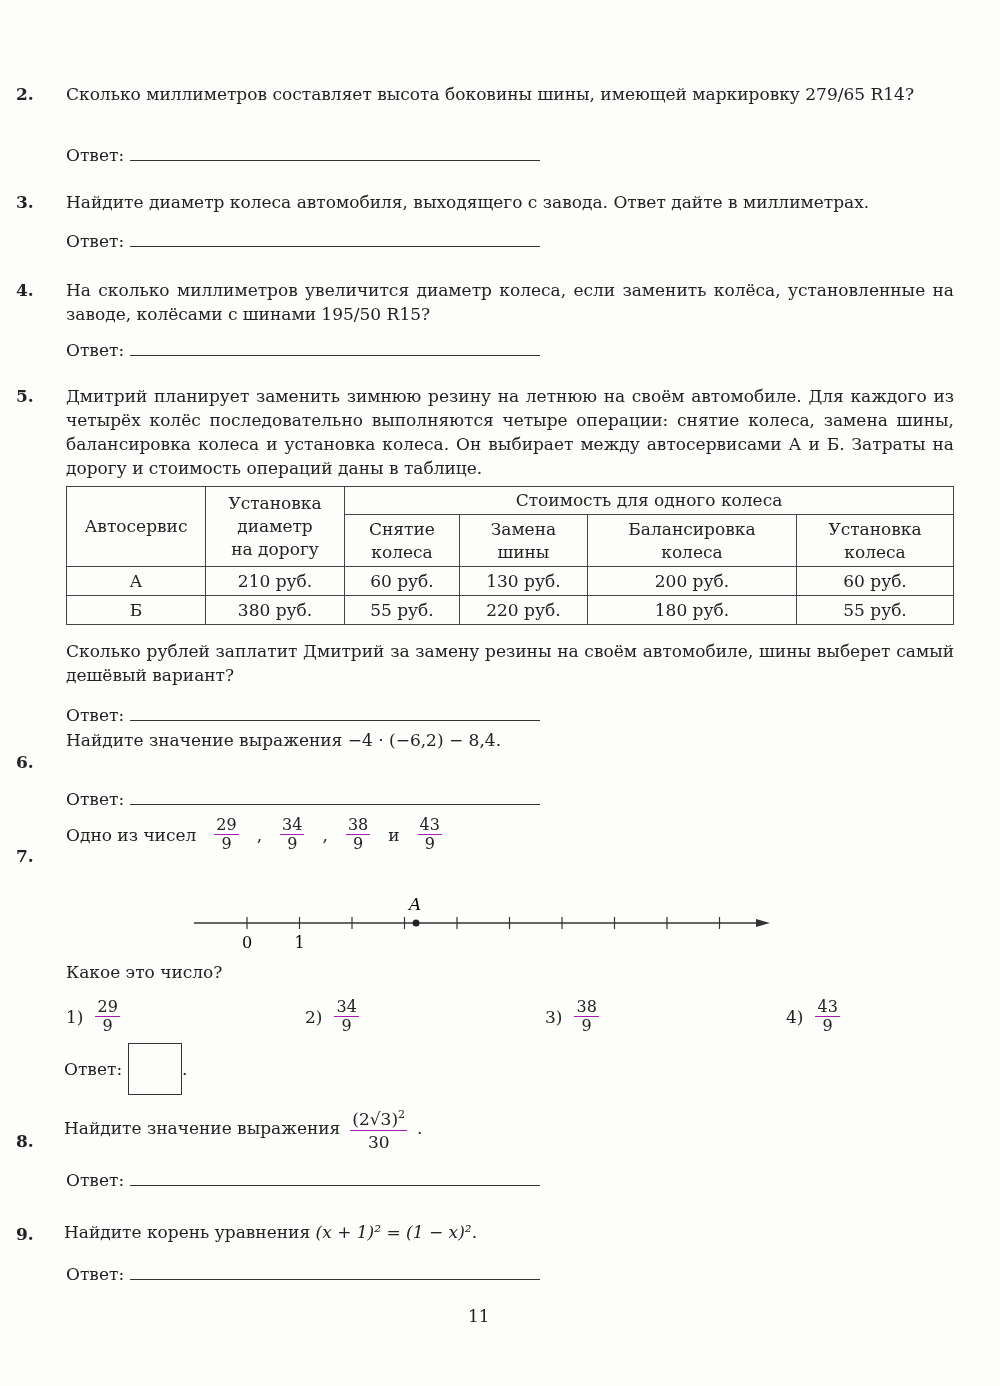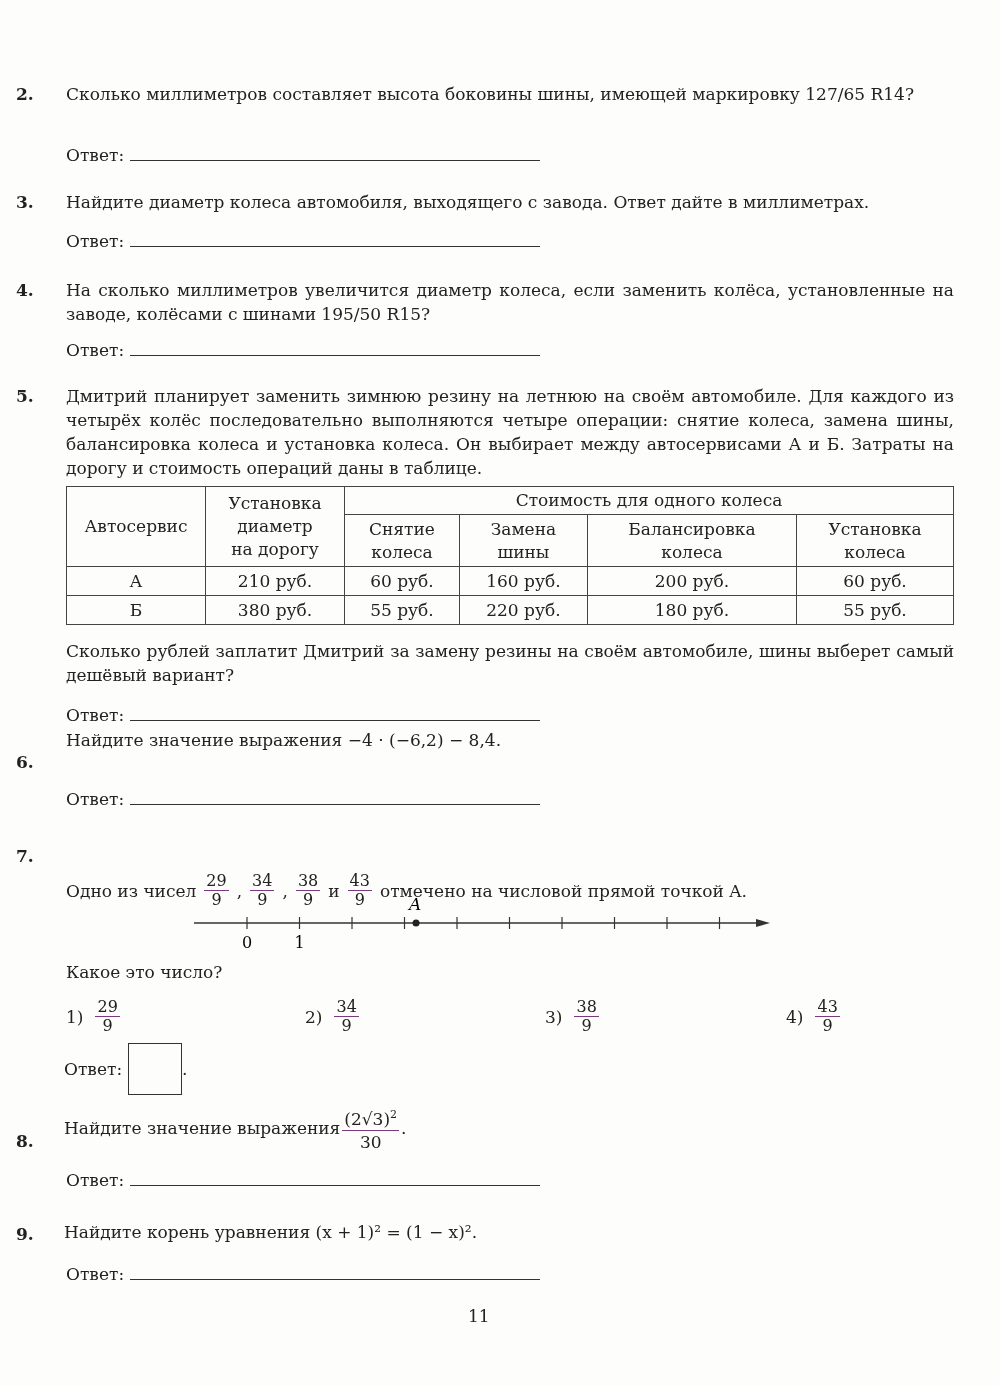"Сколько миллиметров составляет высота" div.txt { text: 127/65 -> 279/65 }
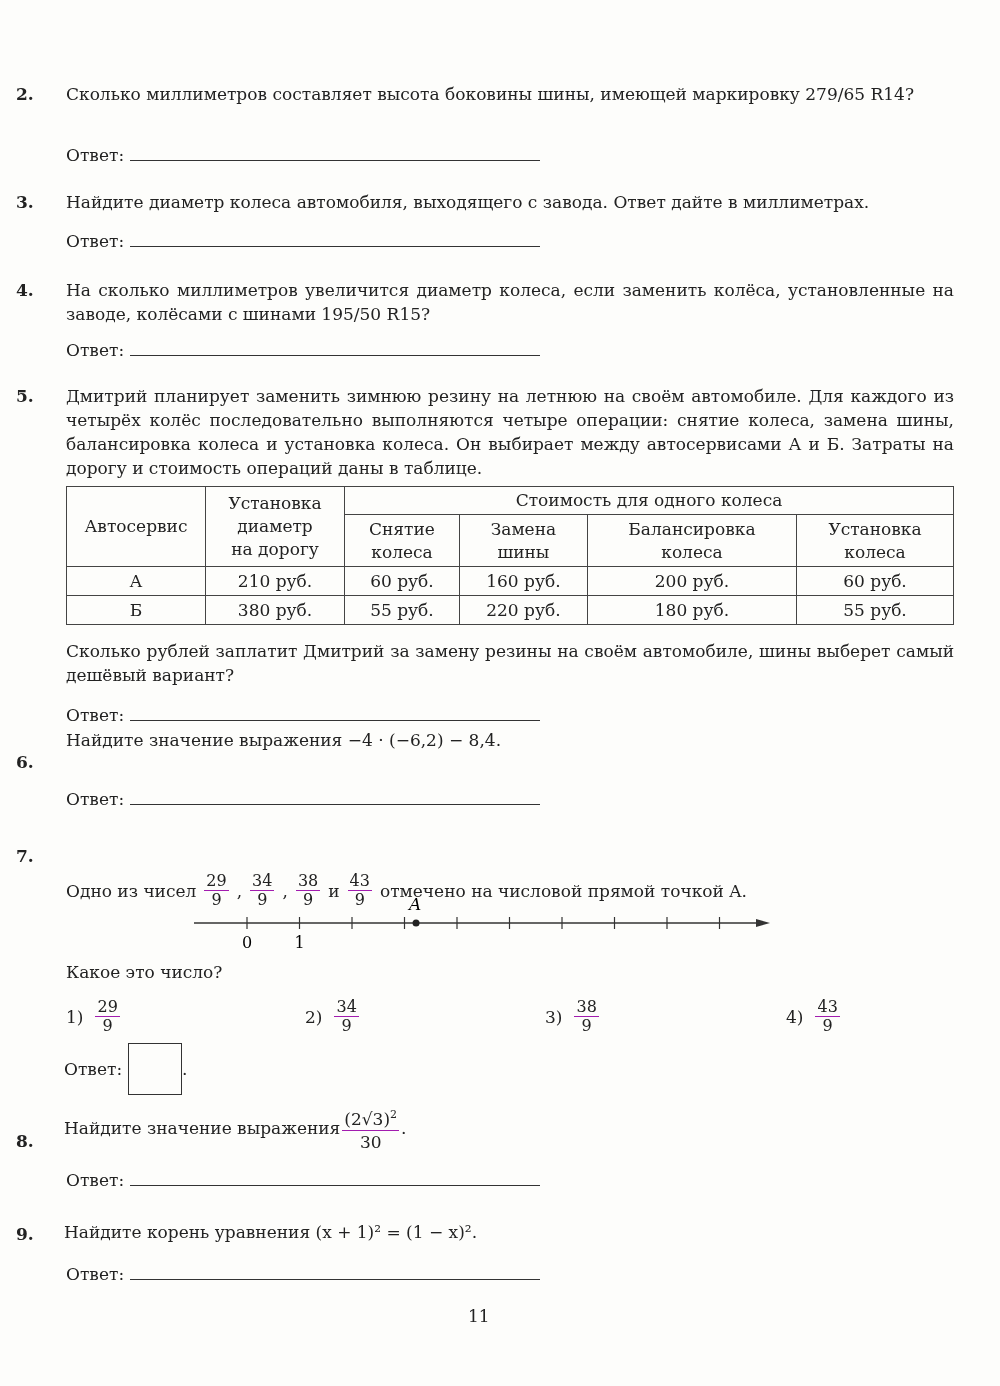"160 руб." td { text: 160 -> 130 }
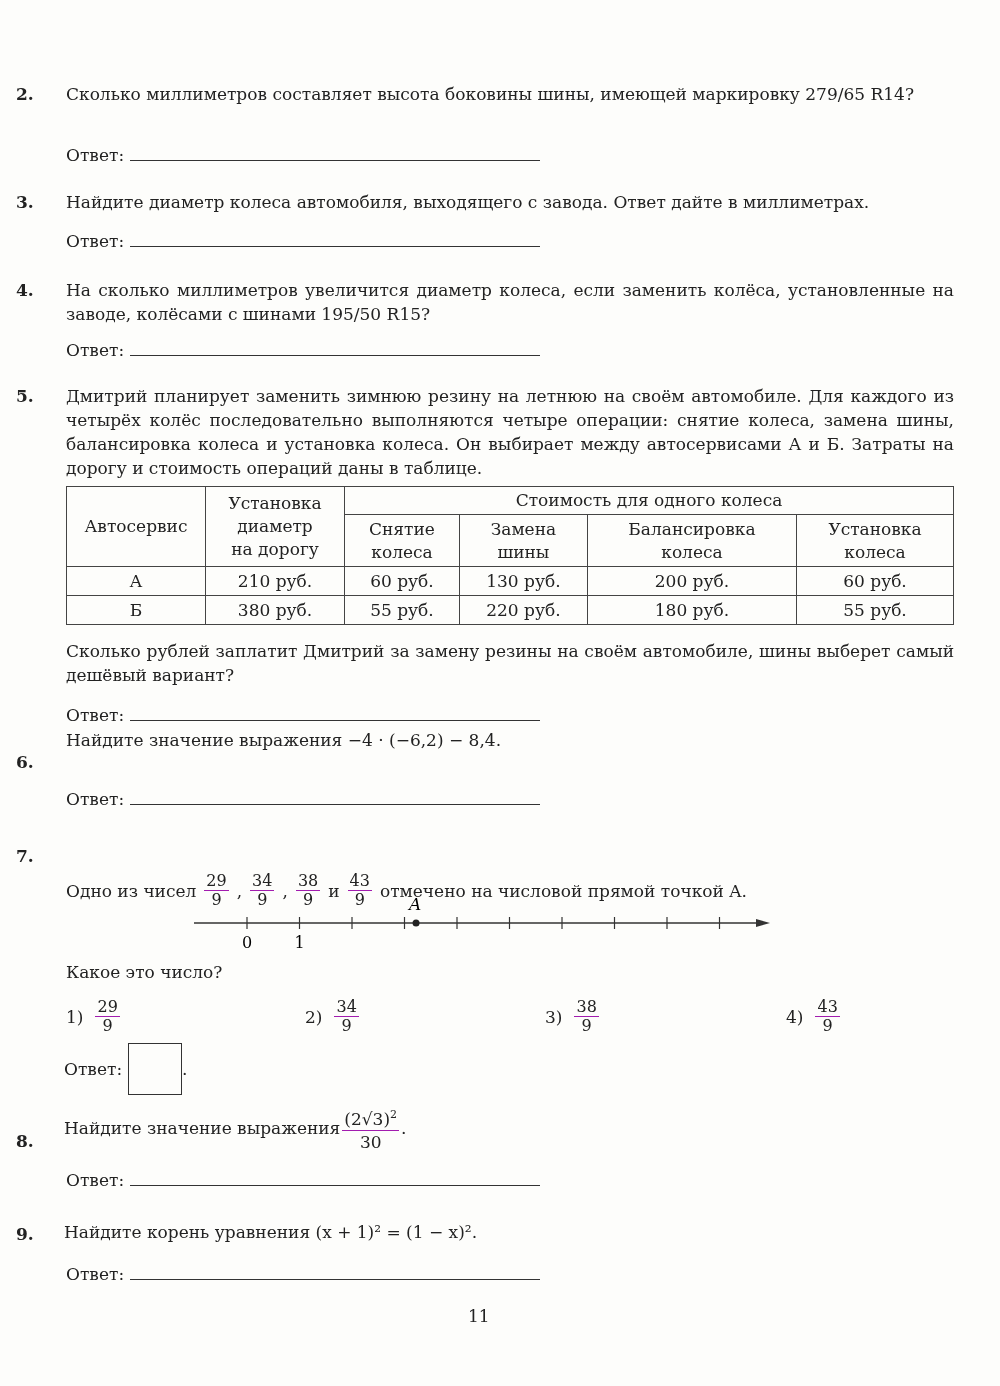"Одно из чисел" div.abs { gap: 6px -> 16px; top: 872px -> 816px }
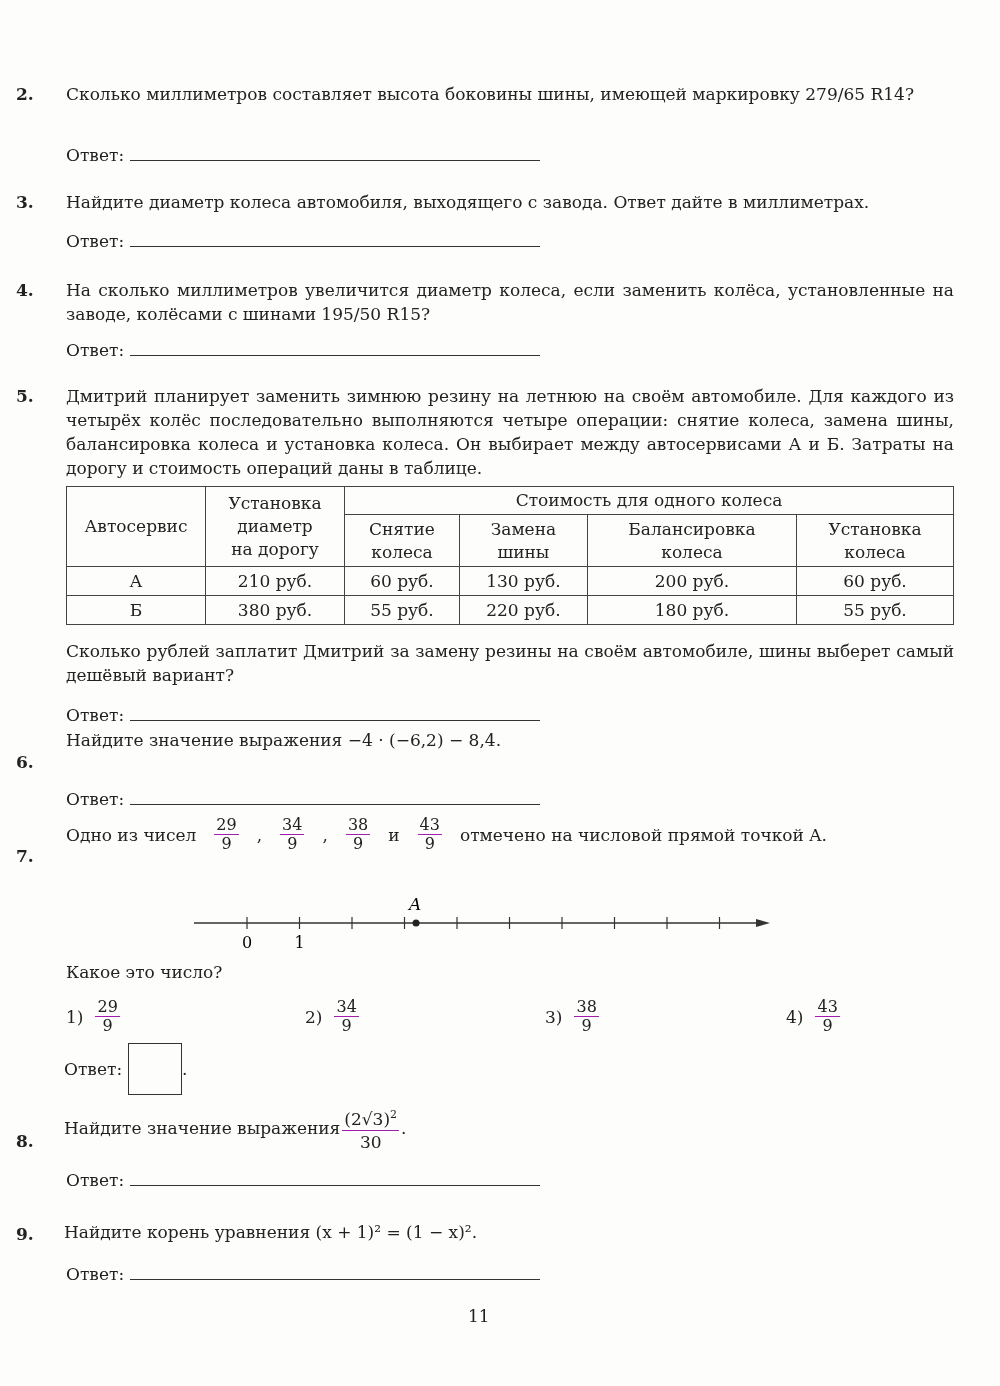"отмечено на числовой прямой точкой" span { html: <span>отмечено на числовой прямой точкой A.</span> -> none }
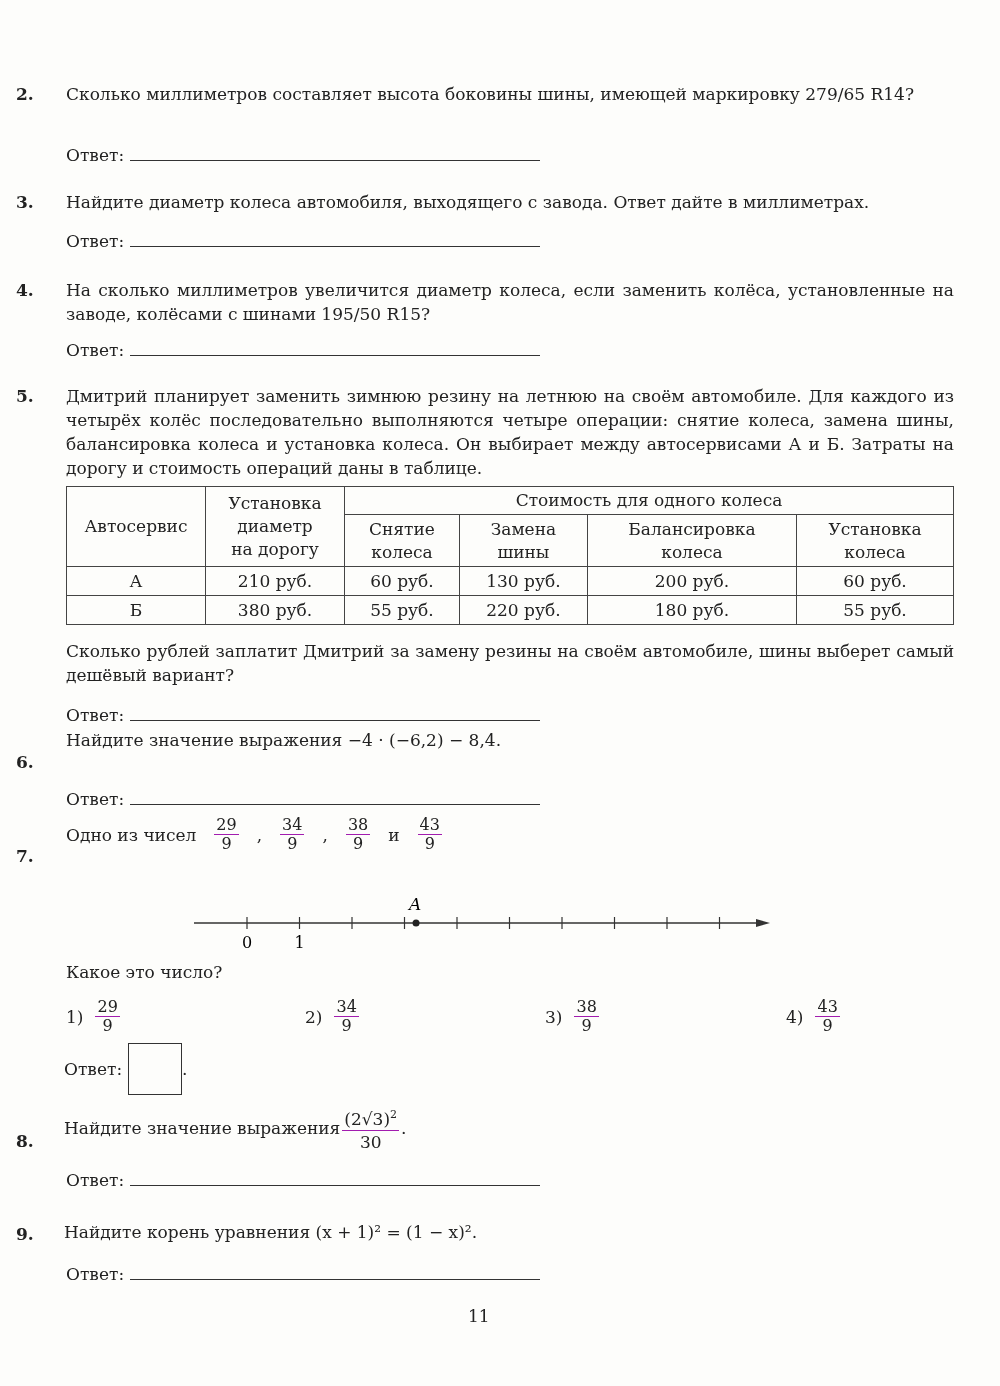"Найдите значение выражения" div.abs { gap: none -> 8px }
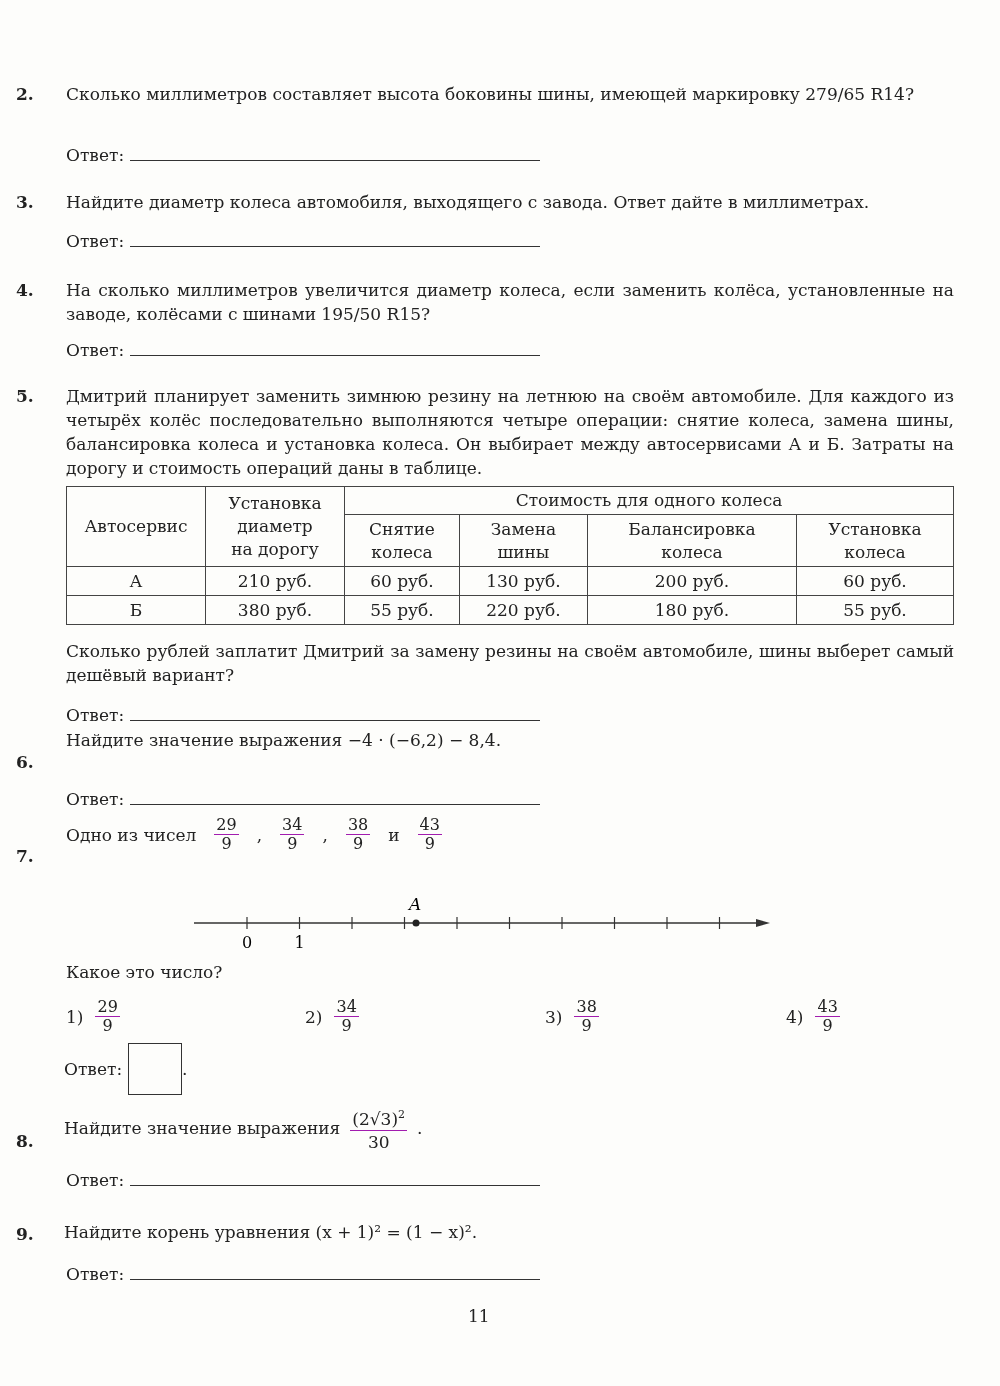"(x + 1)² = (1" span { font-style: none -> italic }
